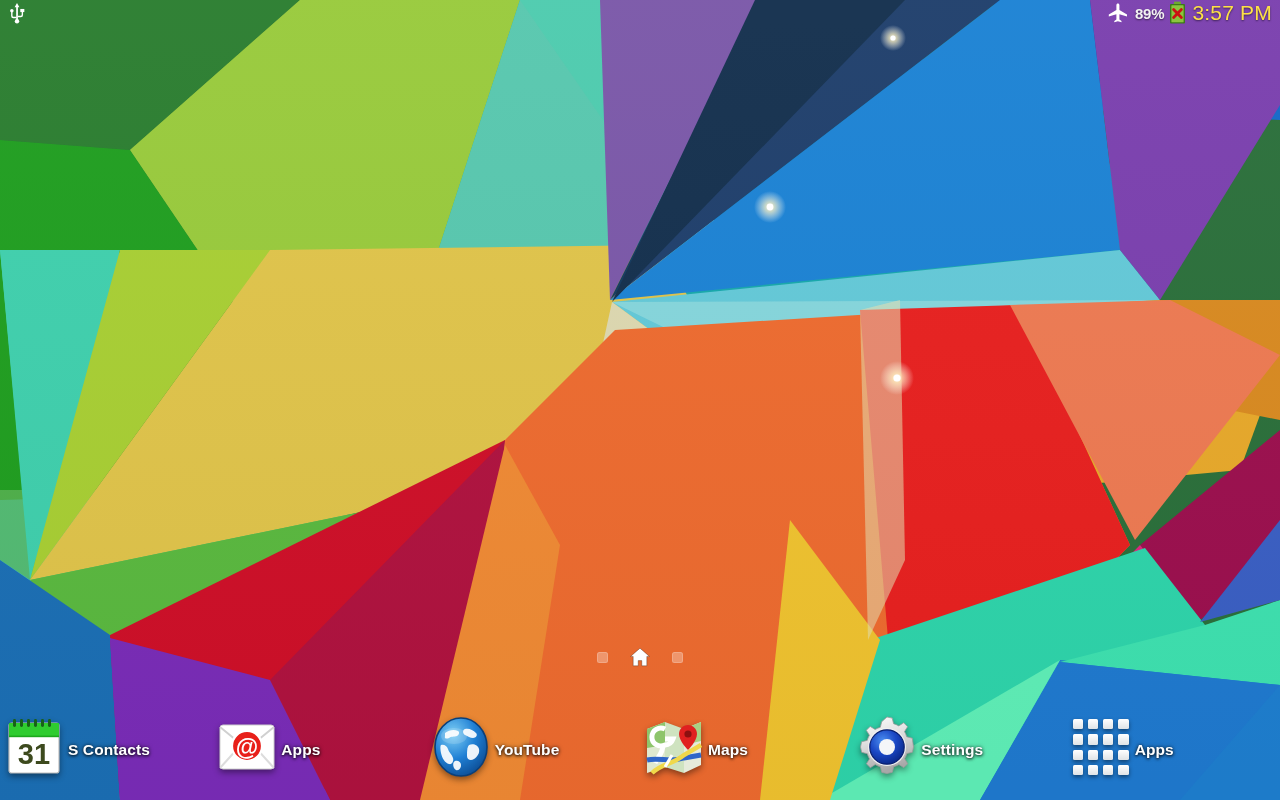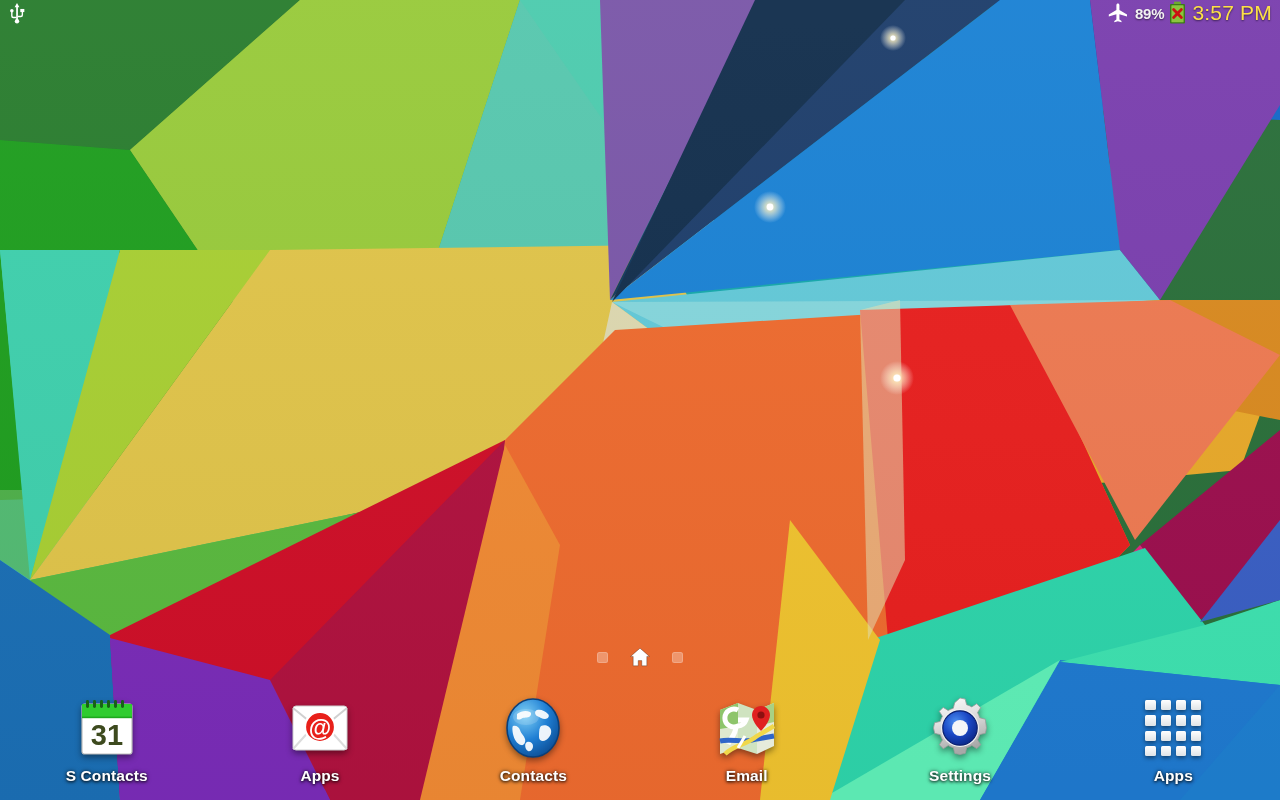"31" .dock-item { flex-direction: column -> none }
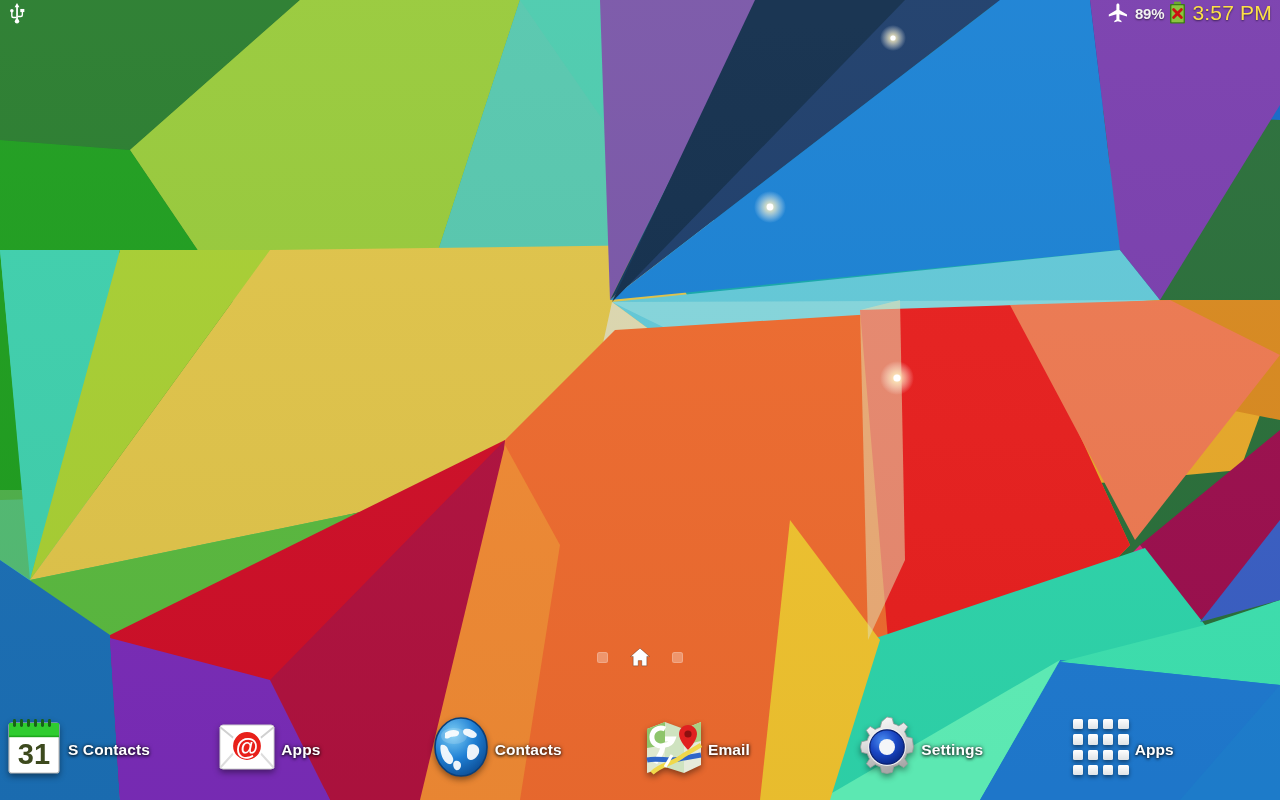"Contacts" div.dock-label { text: Contacts -> YouTube }
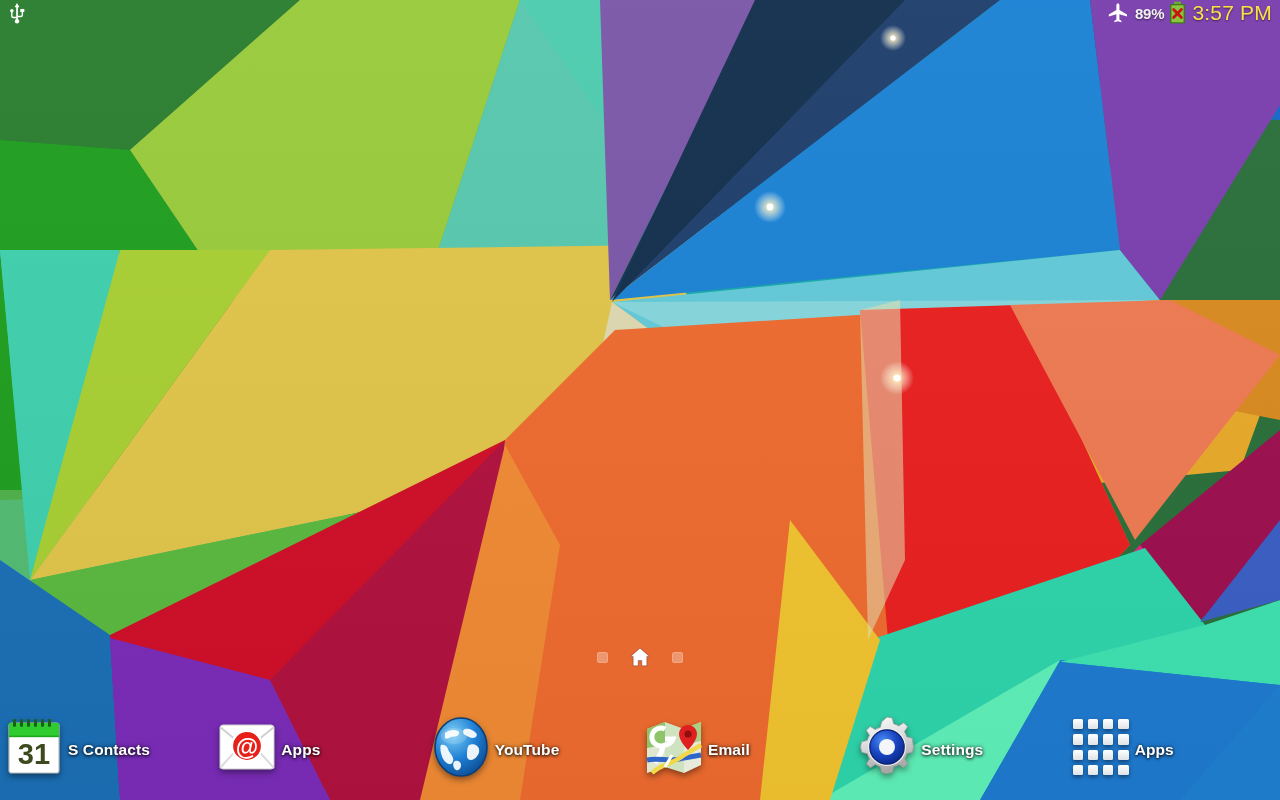"Email" div.dock-label { text: Email -> Maps }
